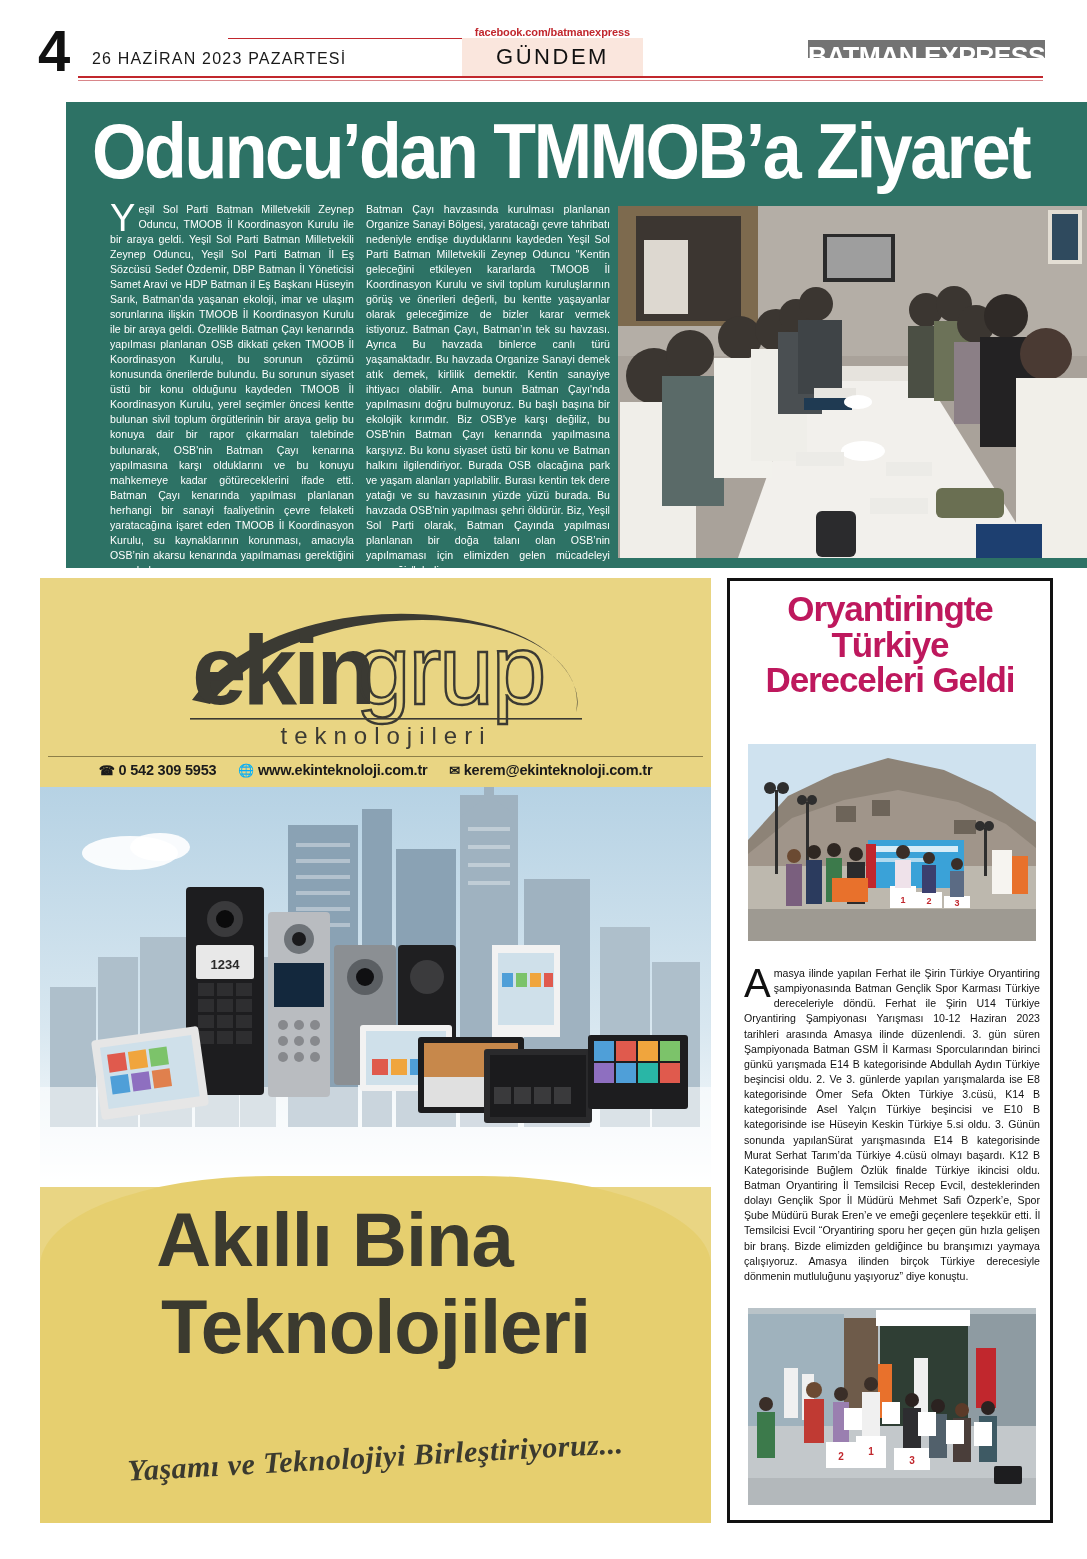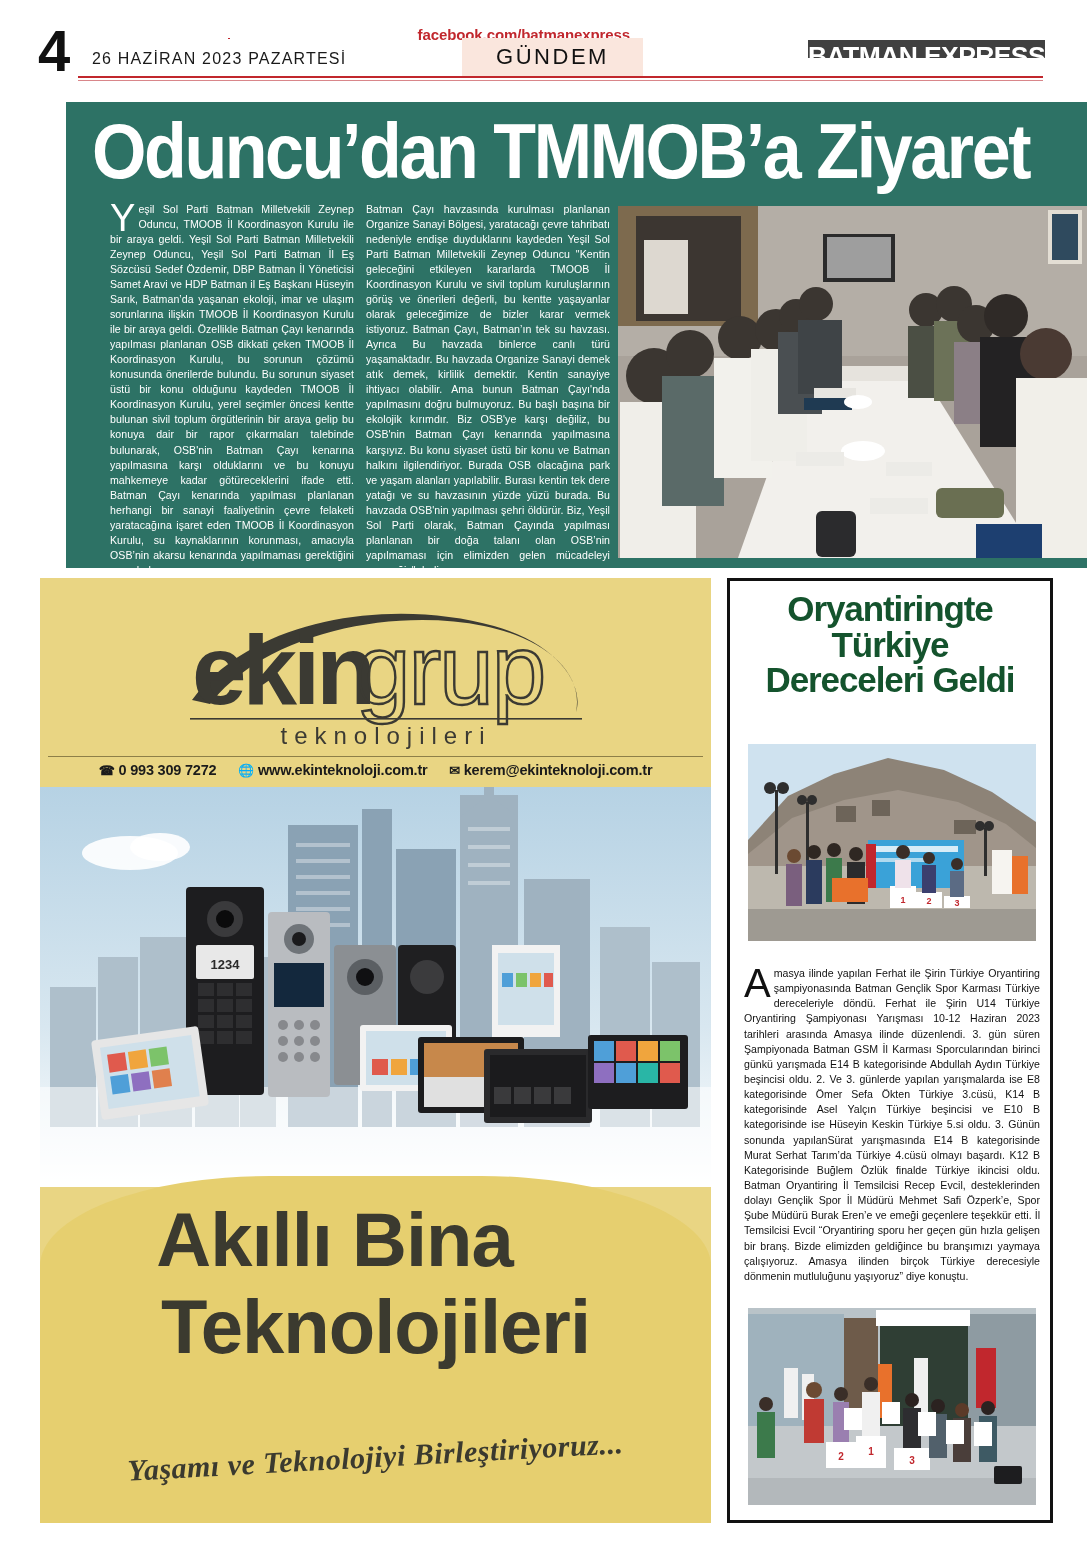"facebook.com/batmanexpress" .fb-text { font-size: 15px -> 11px }
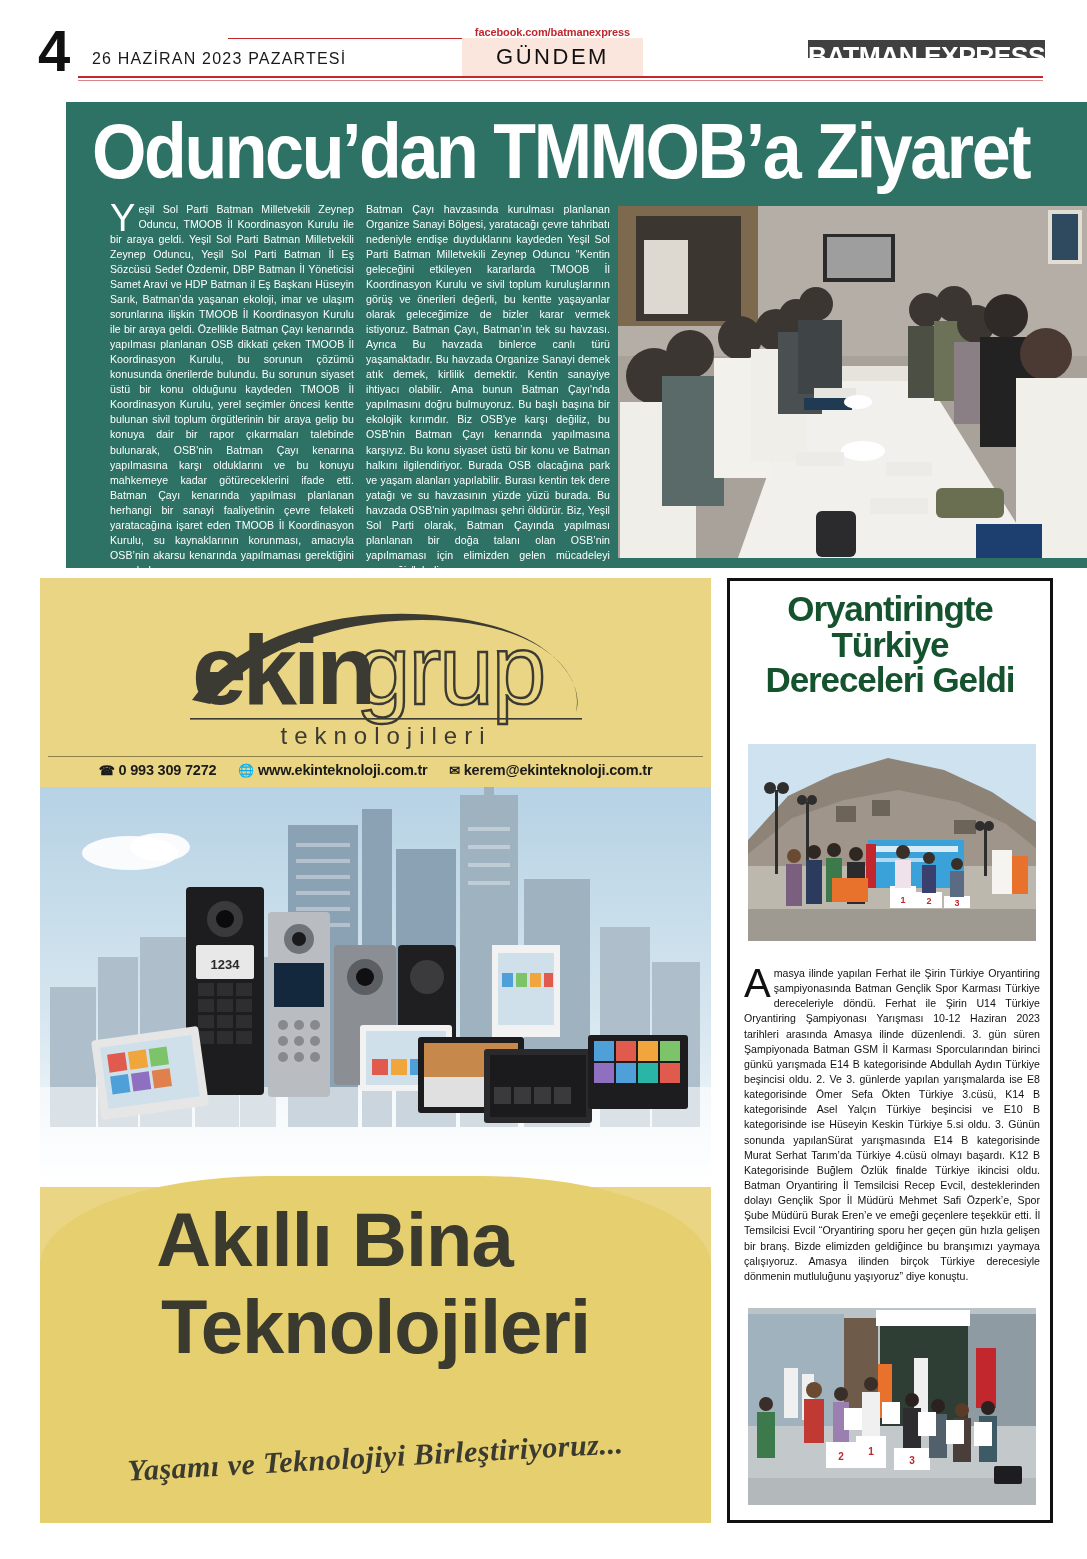"BATMAN EXPRESS" .brand-box { background: #404040 -> #737373 }
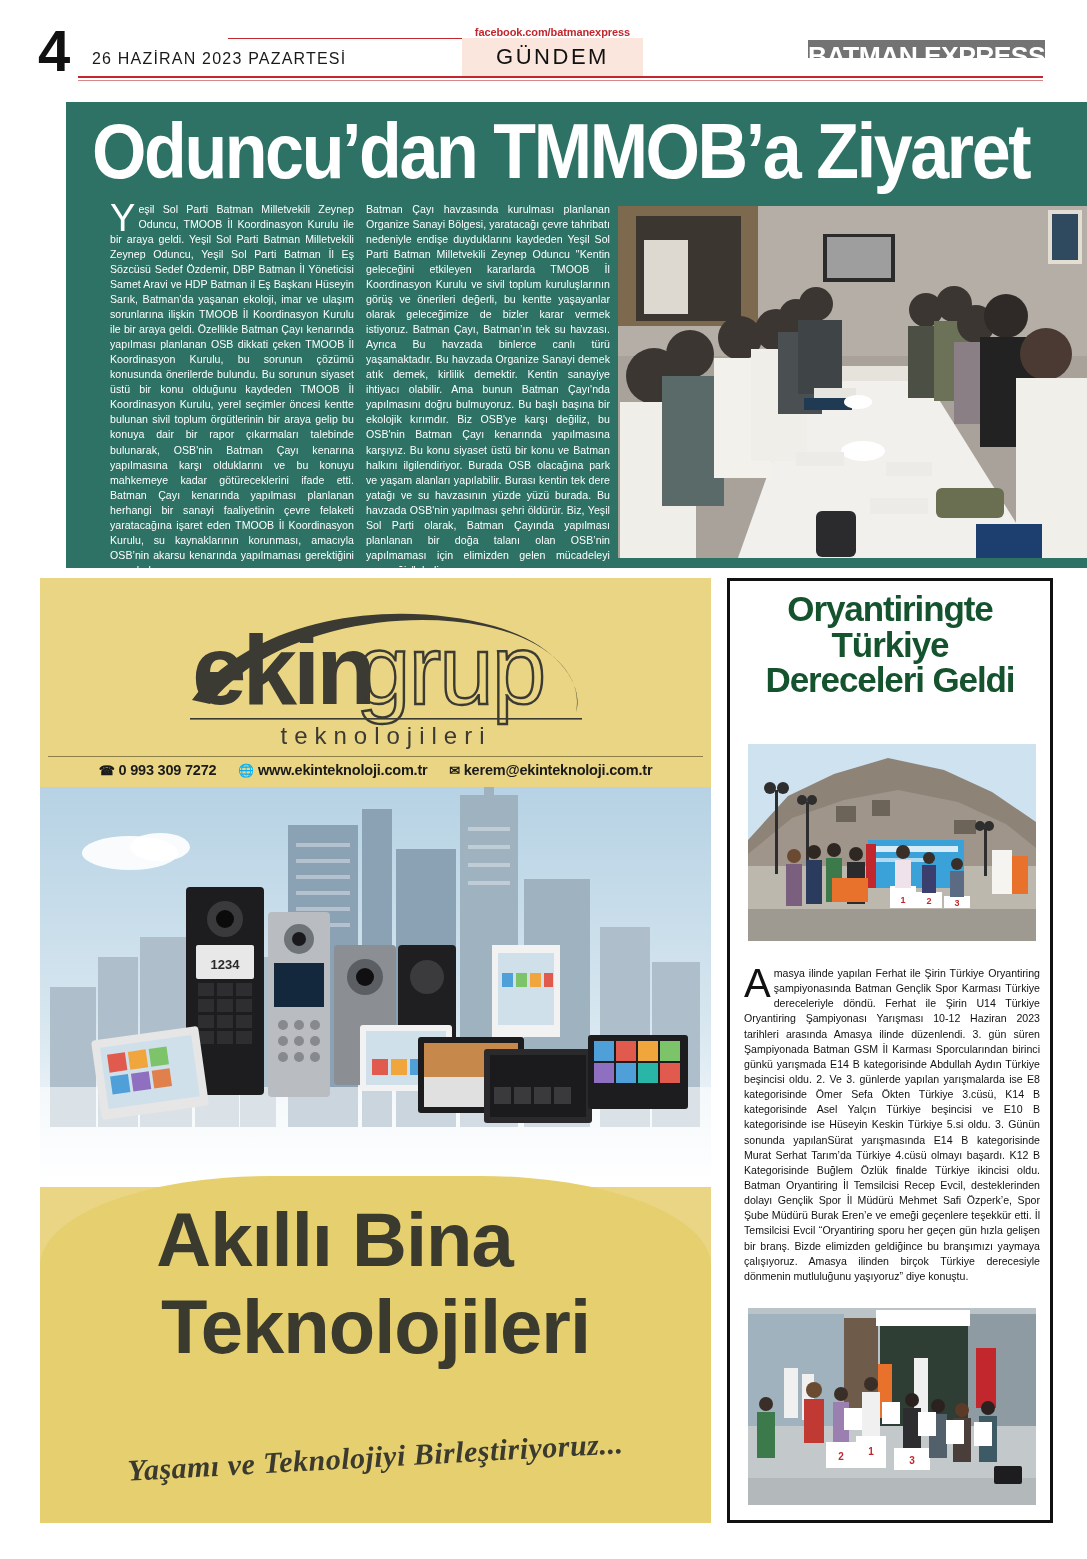"Oryantiringte" .side-headline { color: #14532d -> #be185d }
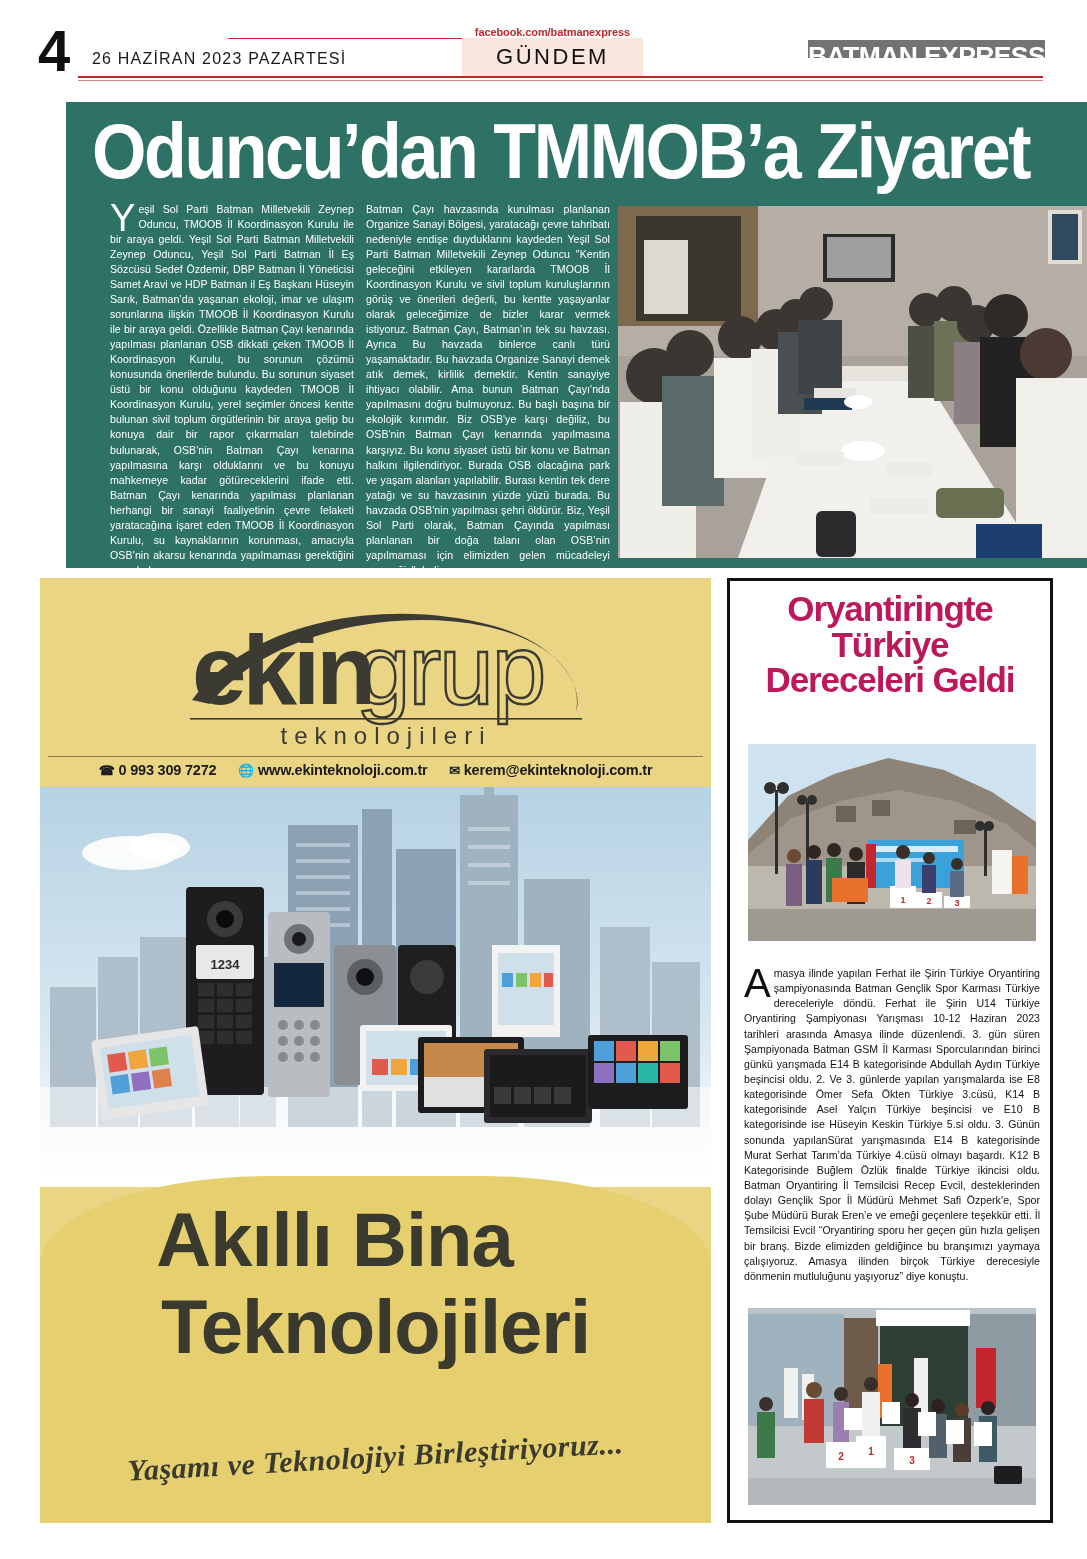"0 993 309 7272" span { text: 0 993 309 7272 -> 0 542 309 5953 }
